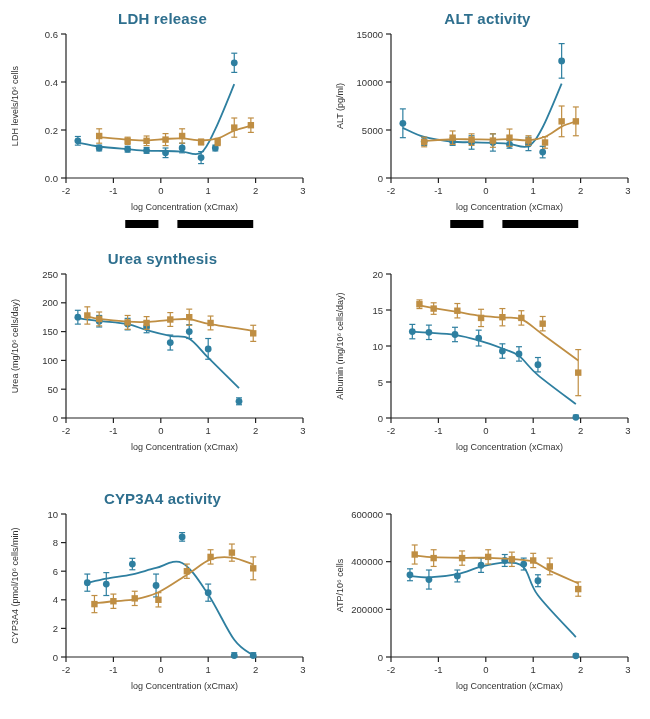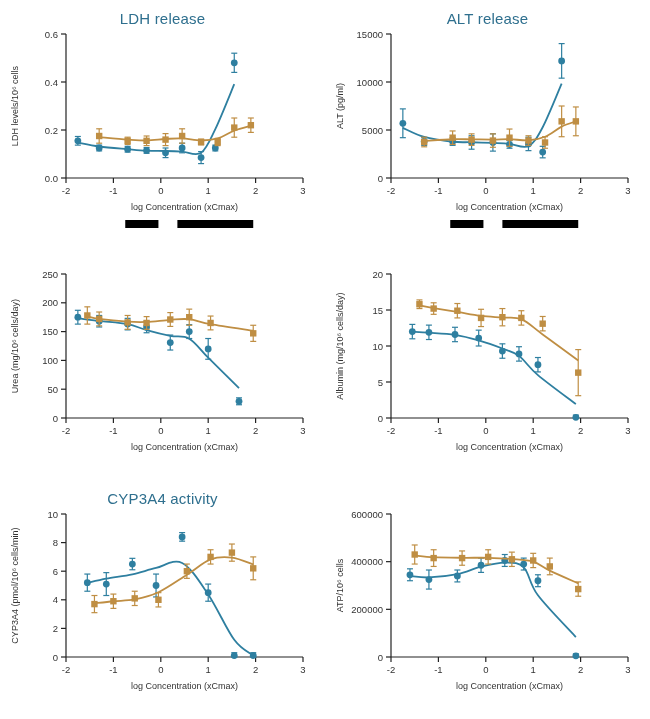"LDH release" .title { font-weight: normal -> bold }
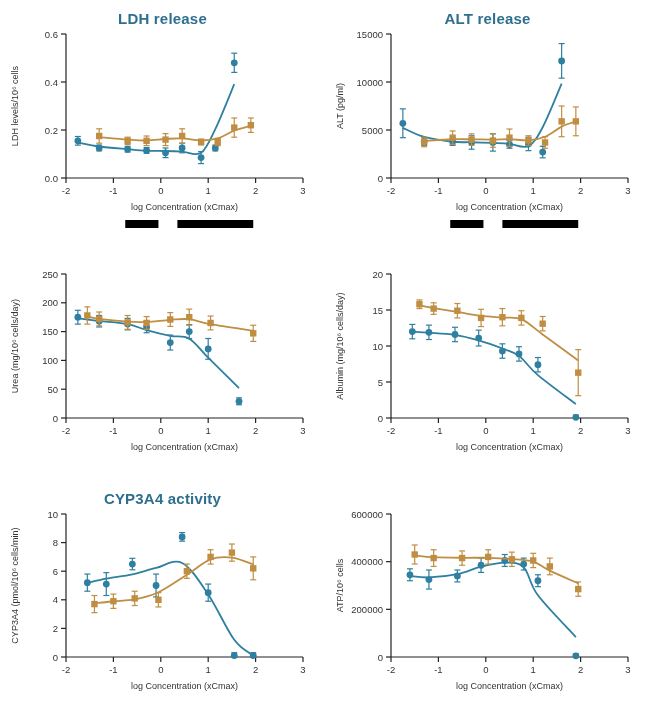"ALT release" div.title { text: release -> activity }
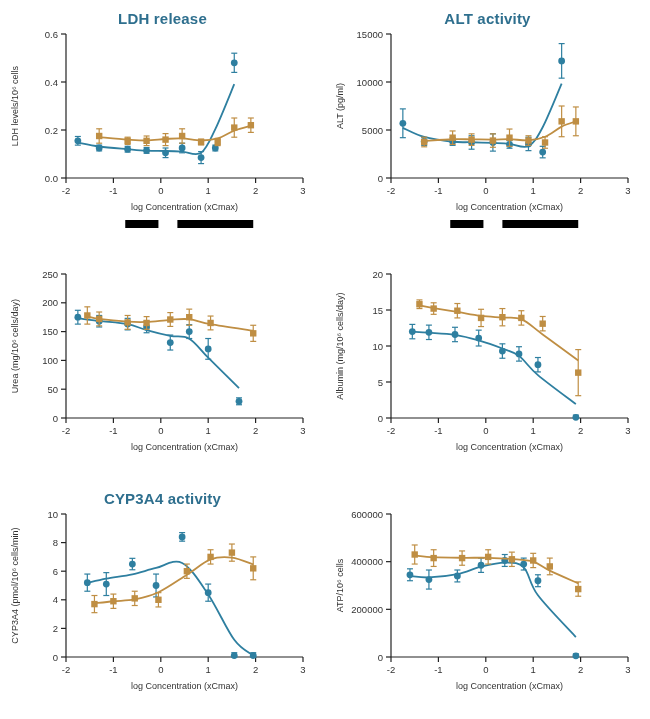"Urea synthesis" div.title { html: none -> <div>Urea synthesis</div> }
